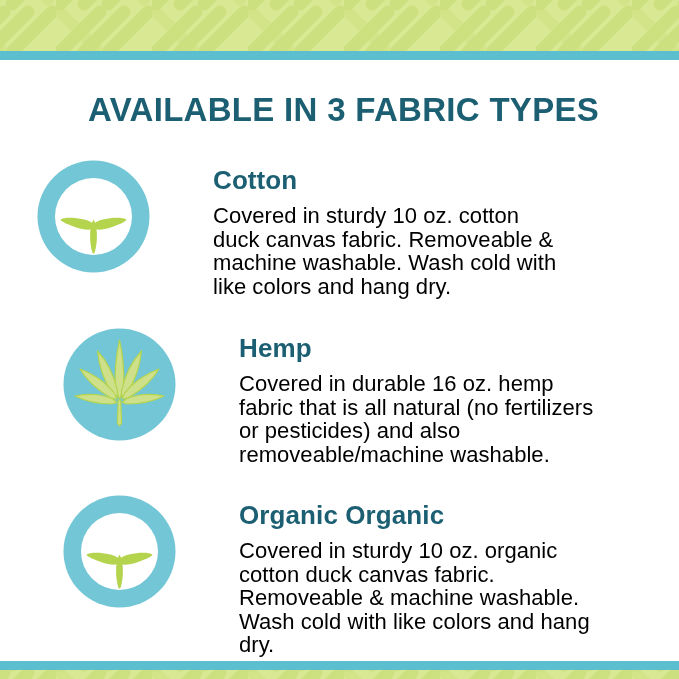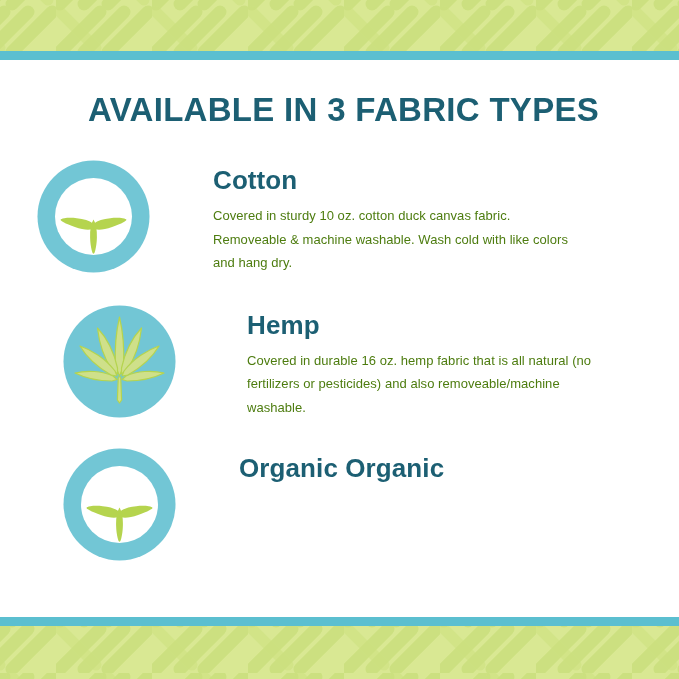"Covered in sturdy 10 oz." .fabric-desc { color: #4d7c0f -> #000000; font-size: 13px -> 22px }
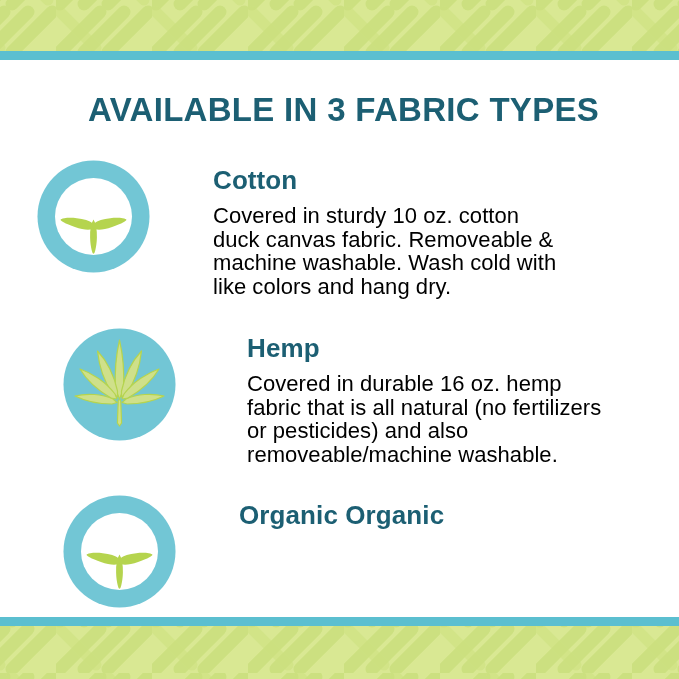"Hemp" .row-hemp { gap: 8px -> none }
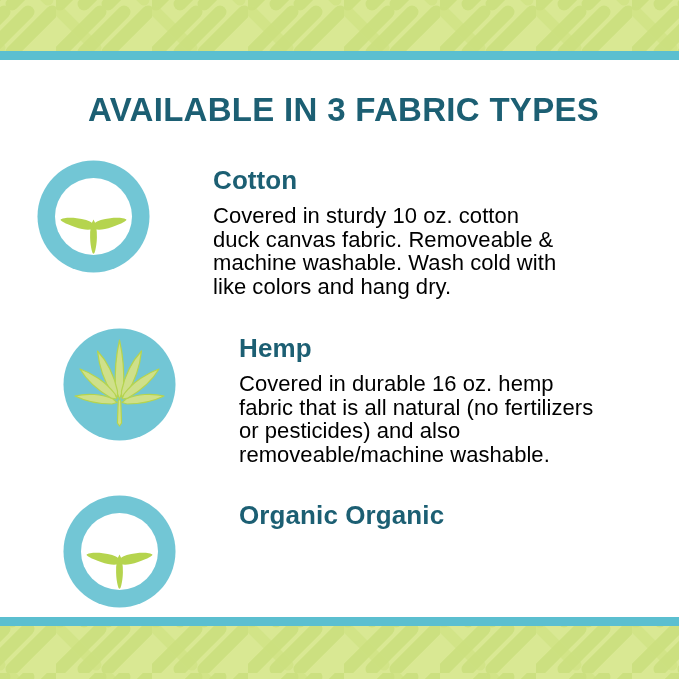"Covered in sturdy 10 oz. organic" div.fabric-desc { html: none -> <div>Covered in sturdy 10 oz. organic cotton duck canvas fabric. Removeable &amp; machine washable. Wash cold with like colors and hang dry.</div> }
